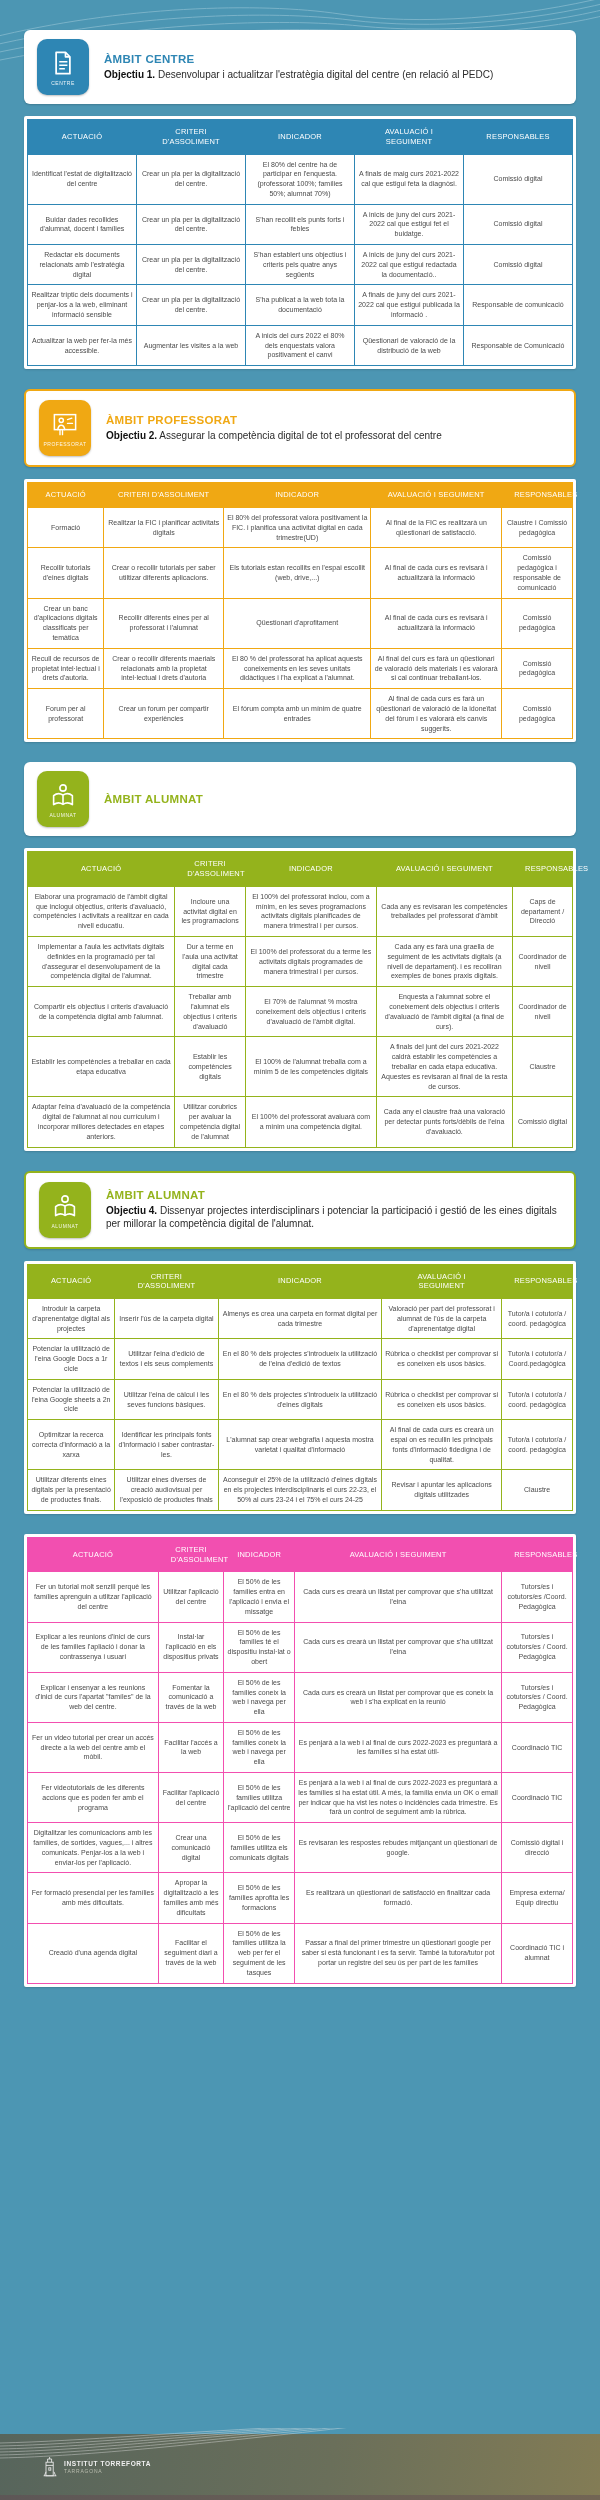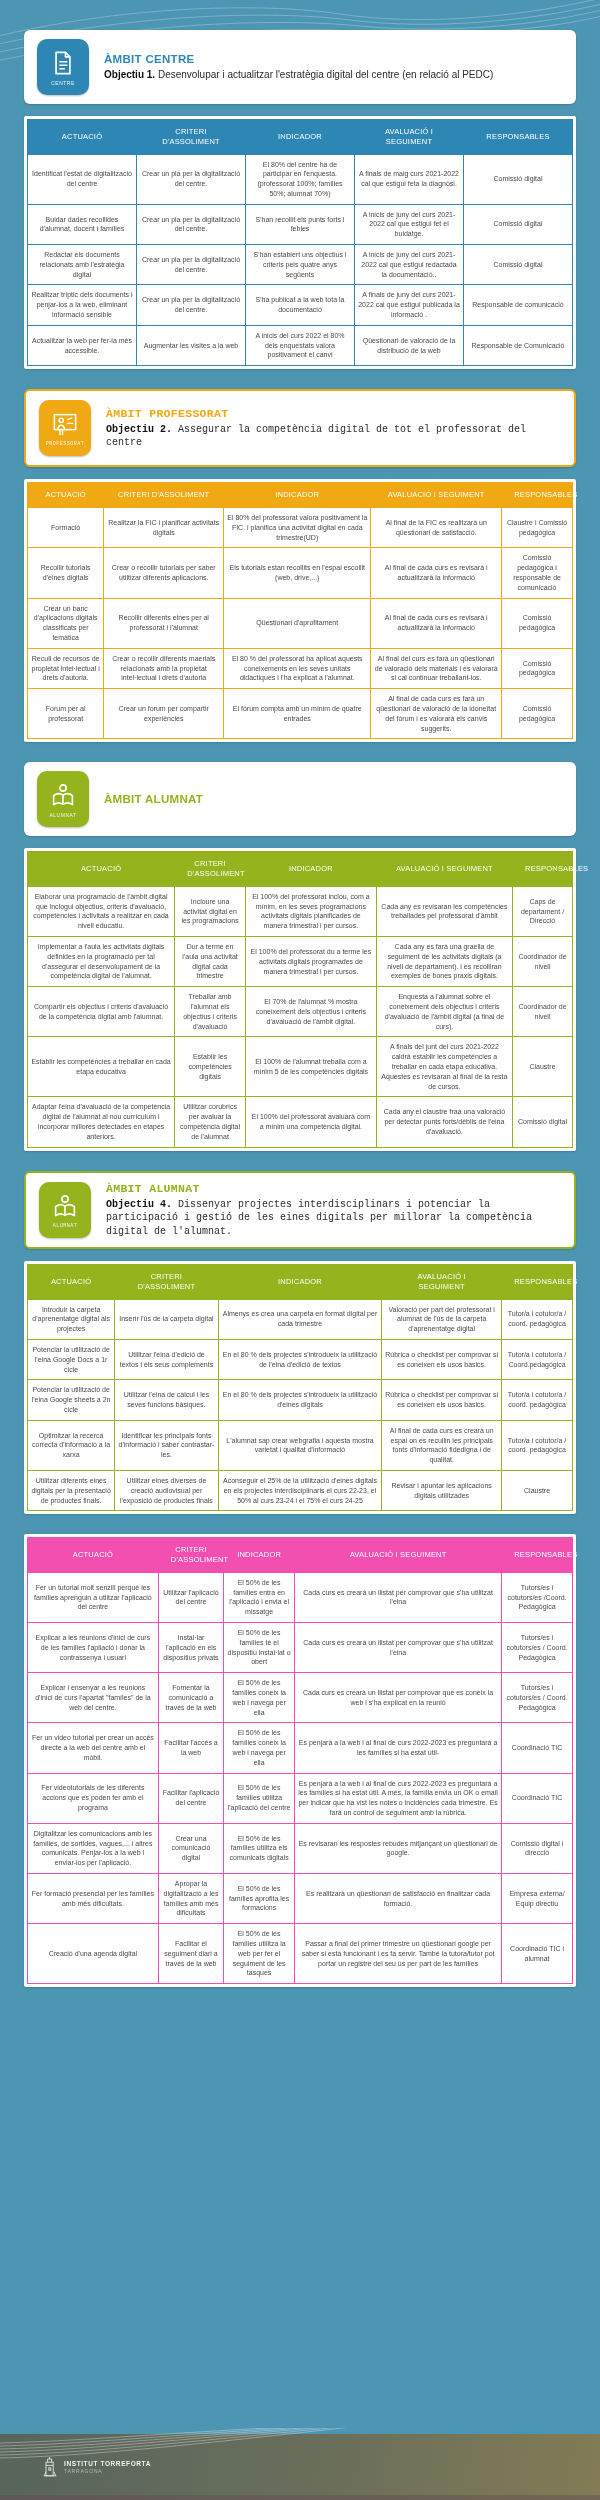"ÀMBIT PROFESSORAT" .card.bordered { font-family: Liberation Mono, monospace -> none }
